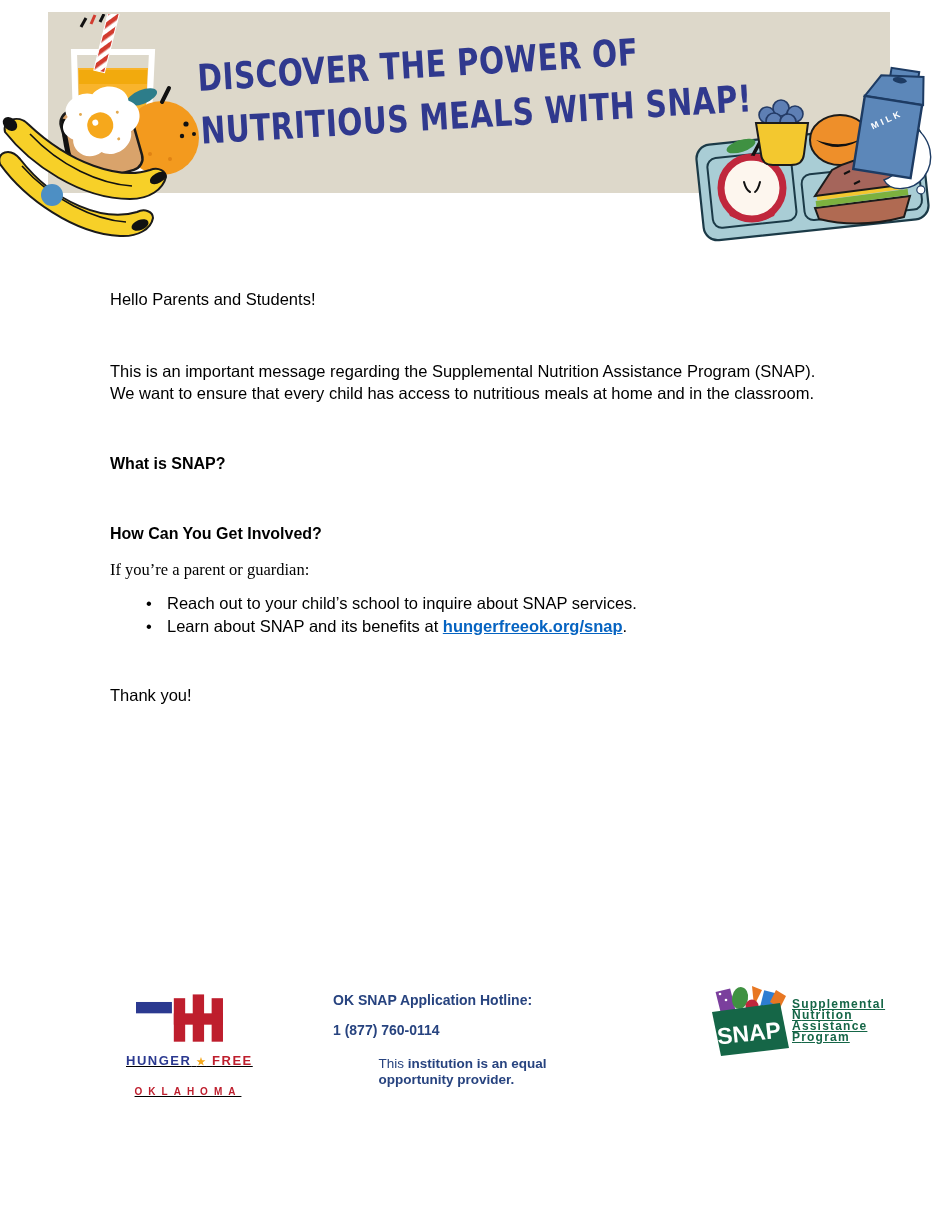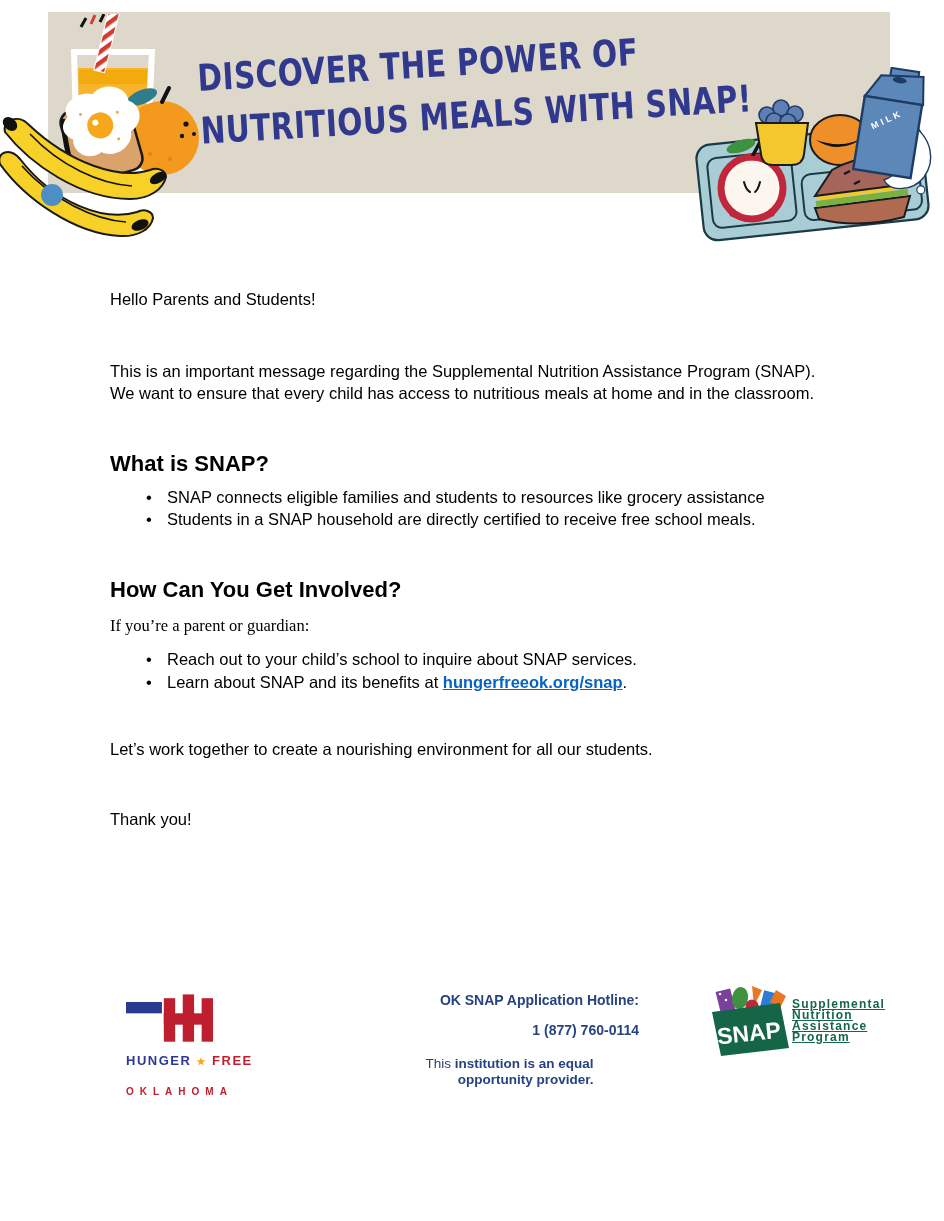"What is SNAP?" .sec-heading { font-size: 22px -> 16px }
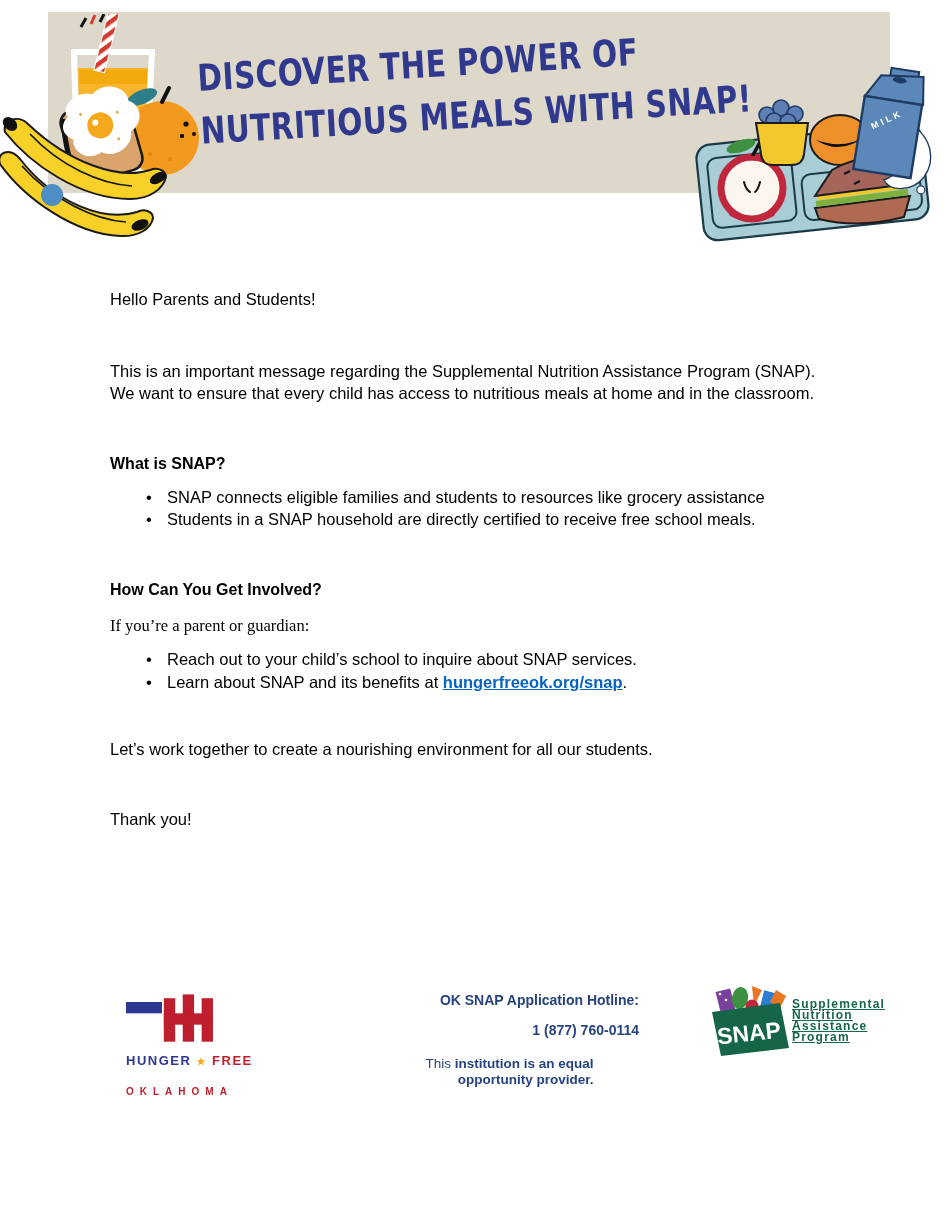"SNAP connects eligible families and" ul.blist { html: <ul> <li>SNAP connects eligible families and students to resources like grocery assistance</li> <li>Students in a SNAP household are directly certified to receive free school meals.</li> </ul> -> none }
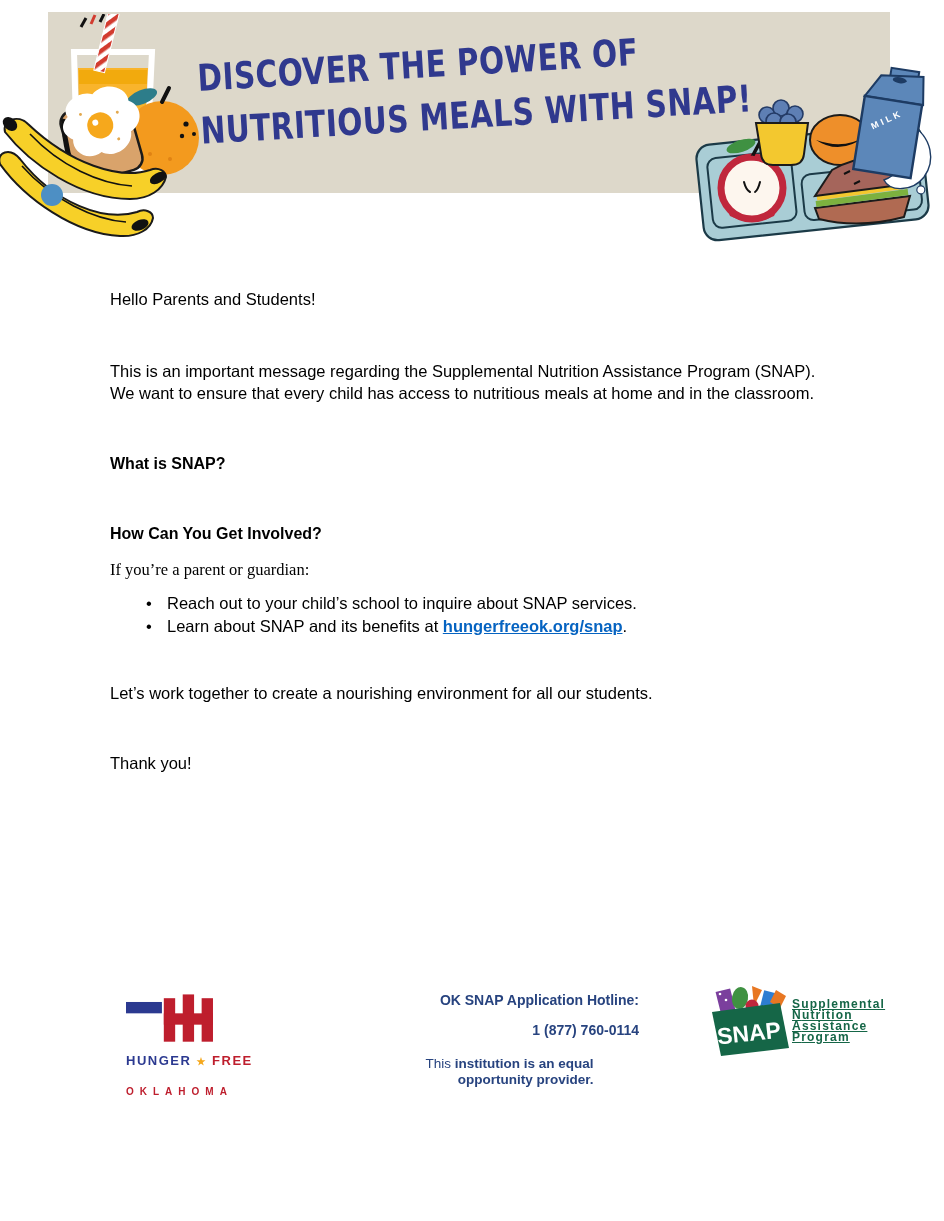"Let’s work together to create" p.closing { html: <p>Let’s work together to create a nourishing environment for all our students.</p> -> none }
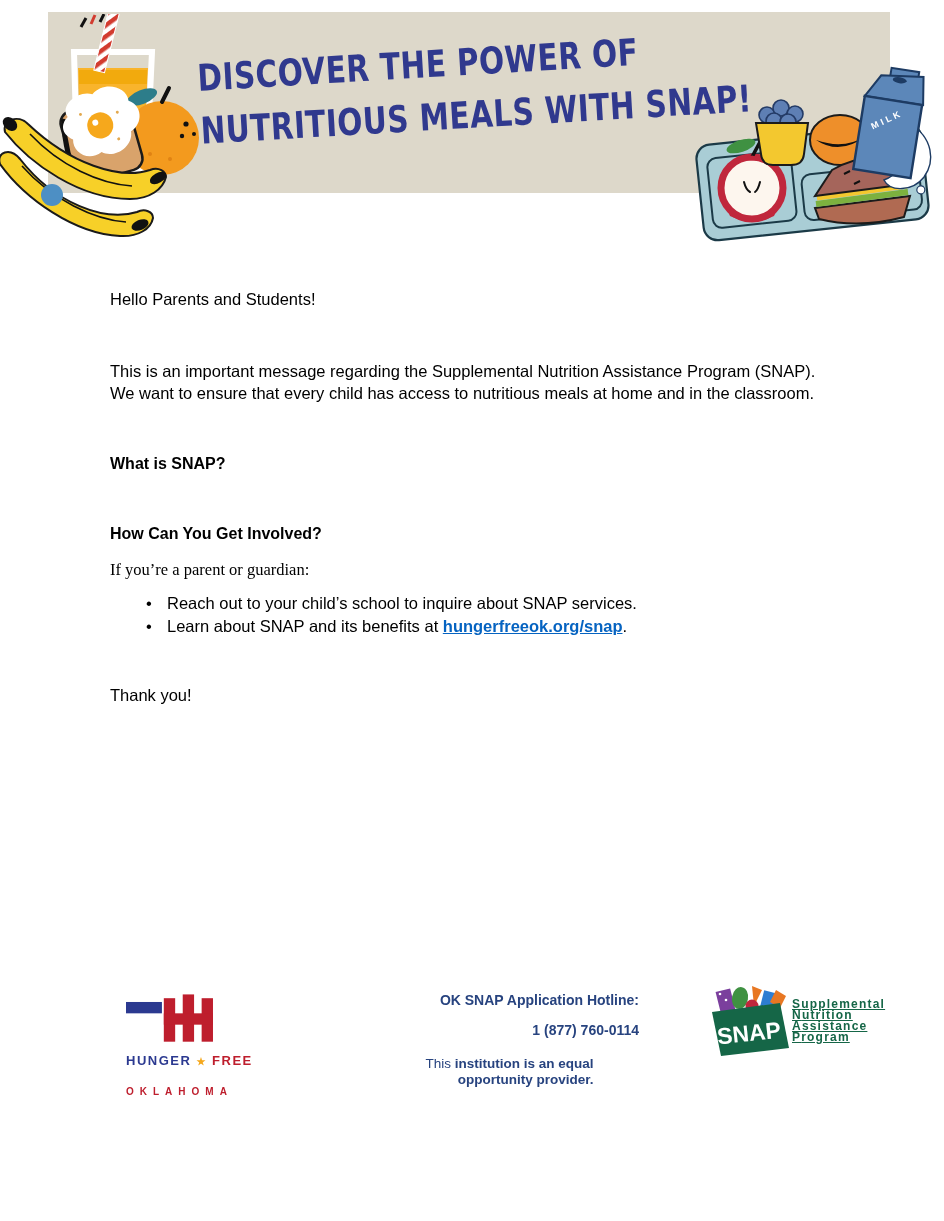"OK SNAP Application Hotline:" .footer-center { text-align: right -> left }
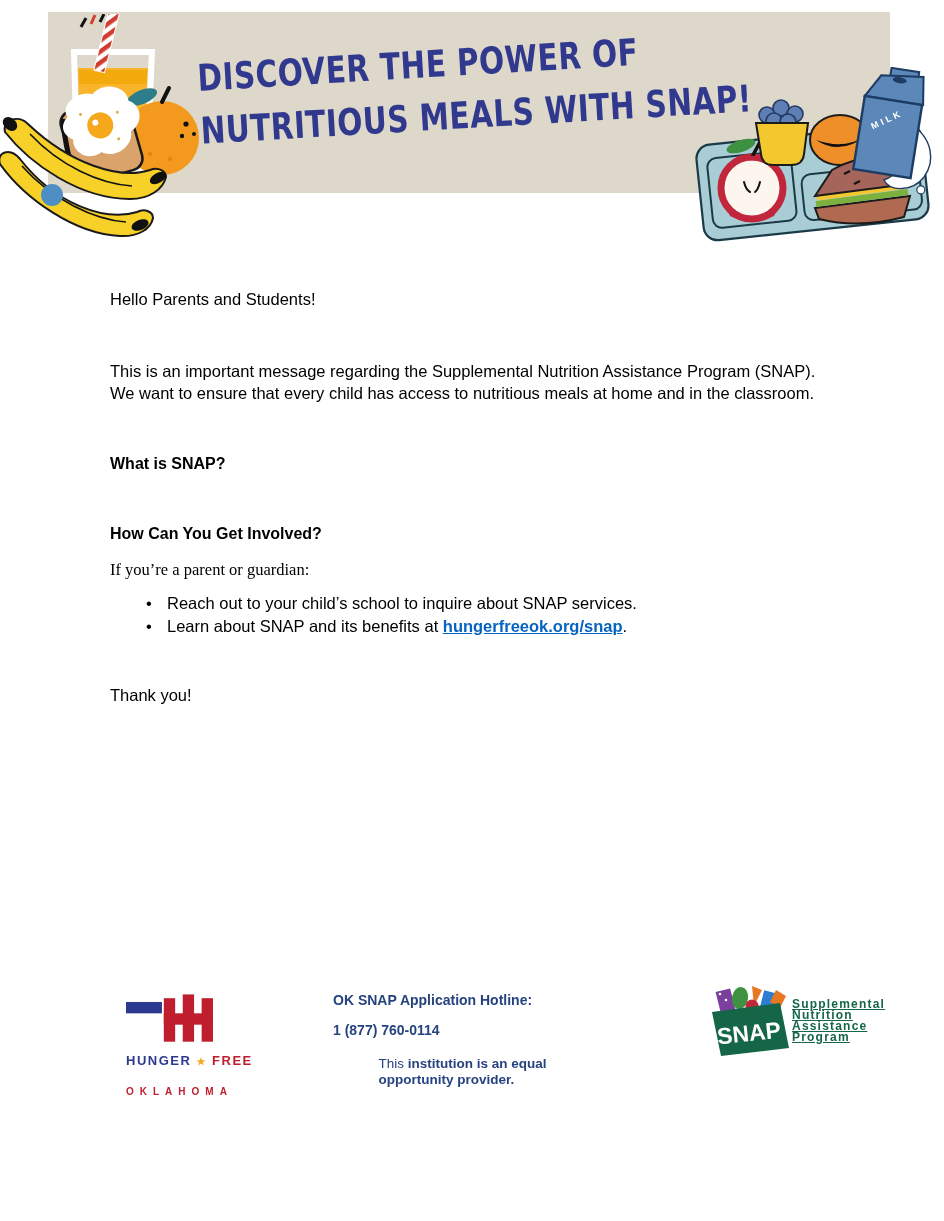"HUNGER ★ FREE" .footer-hfo { text-align: left -> center; text-decoration: none -> underline }
